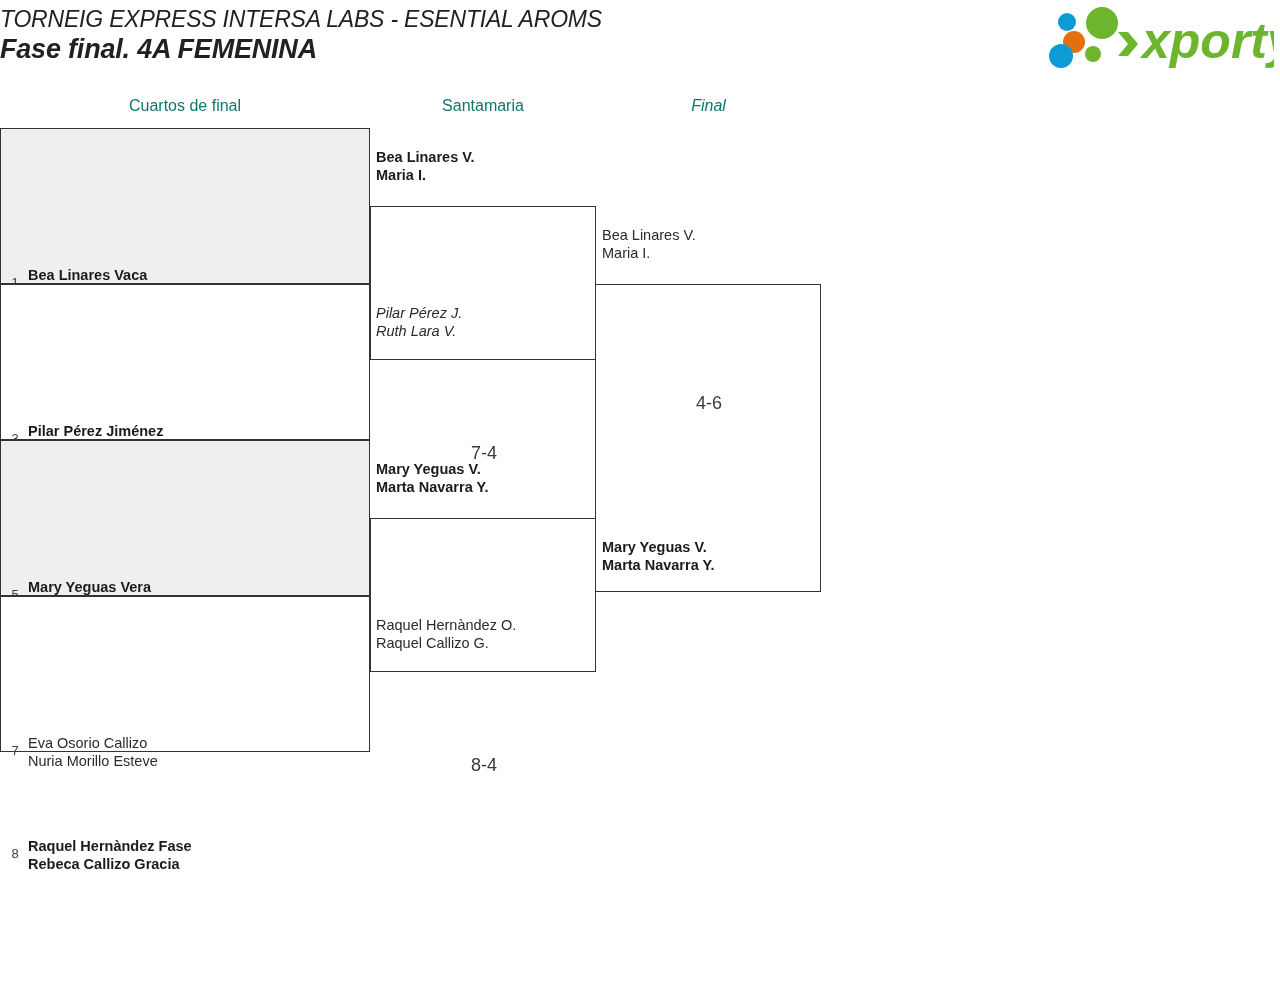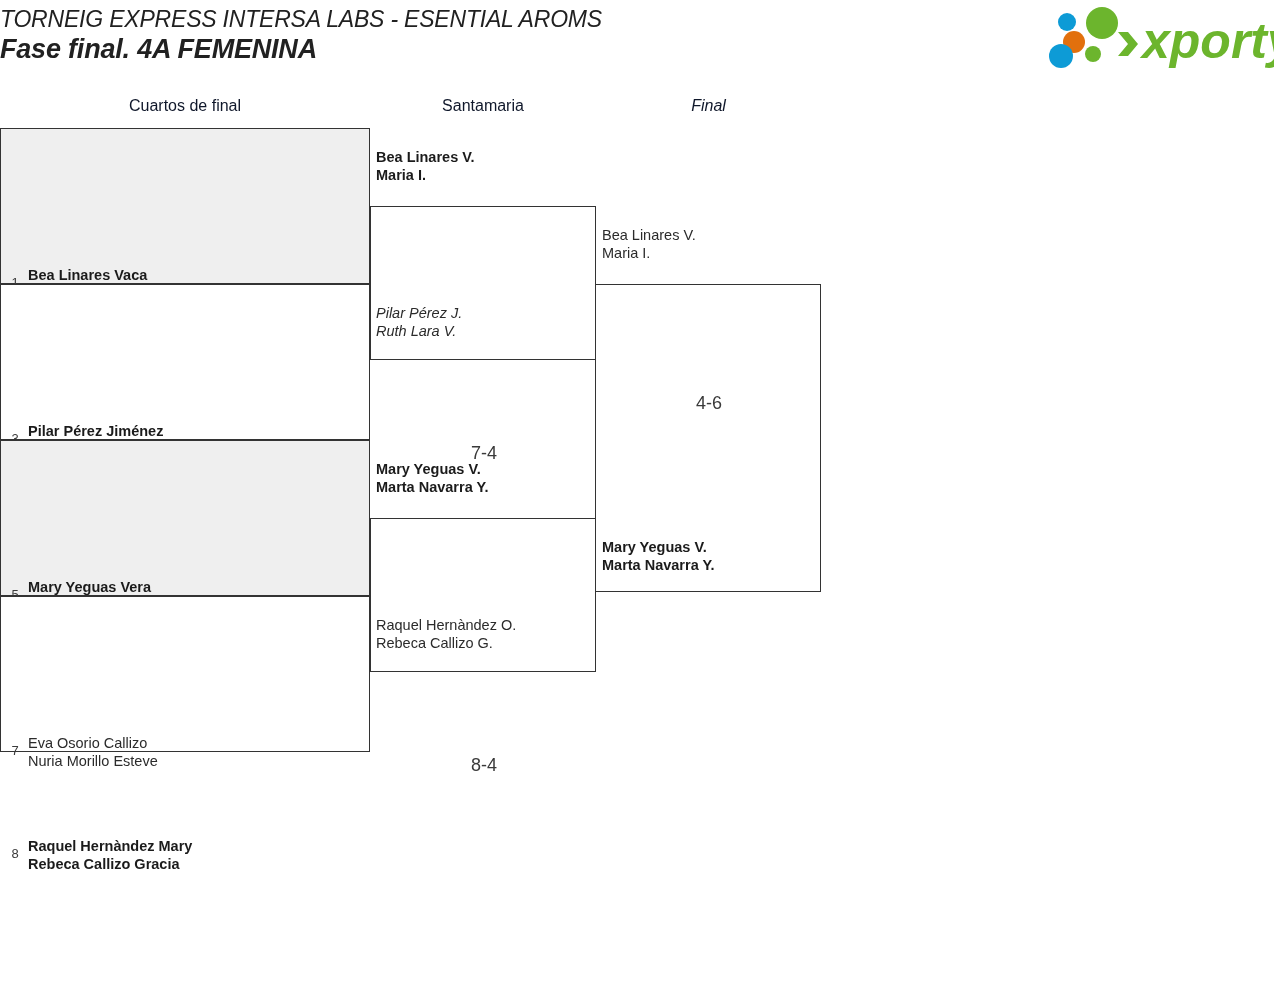"Cuartos de final" .round-header { color: #0f172a -> #0f766e }
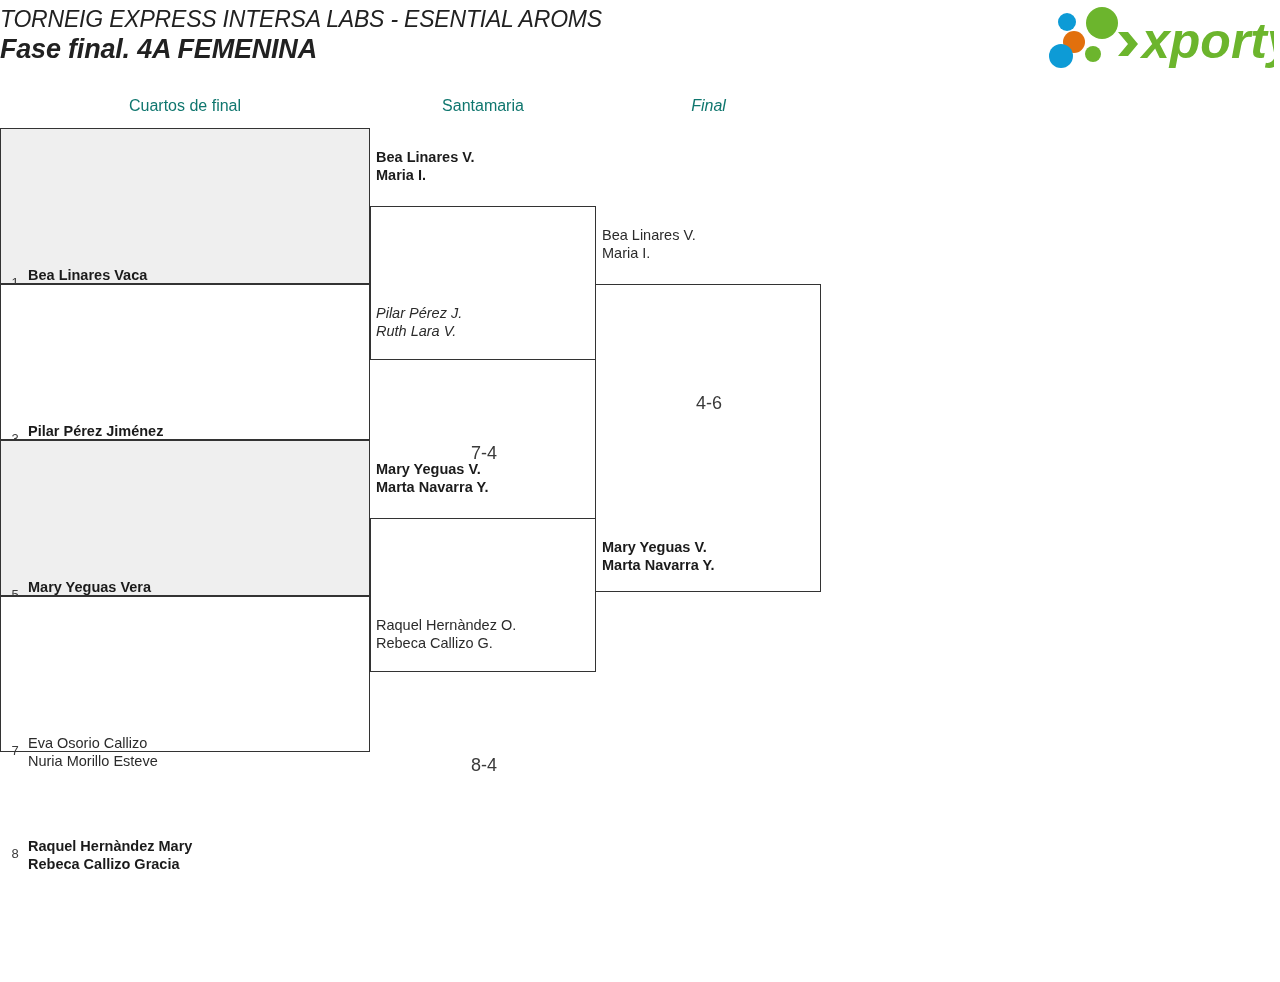"Rebeca Callizo G." span.ln { text: Rebeca -> Raquel }
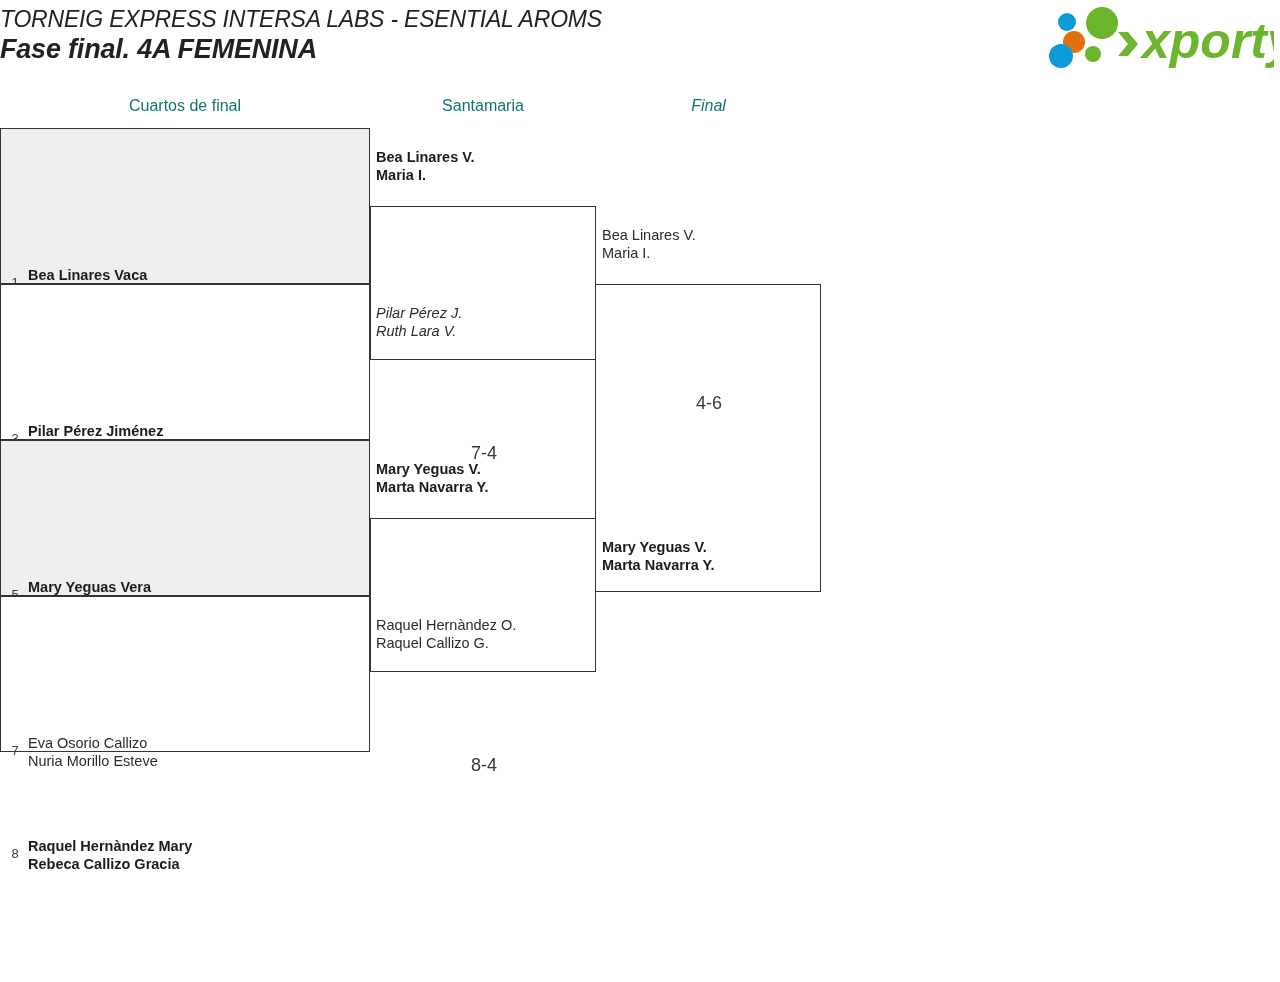"Raquel Hernàndez Mary" span.ln { text: Mary -> Fase }
